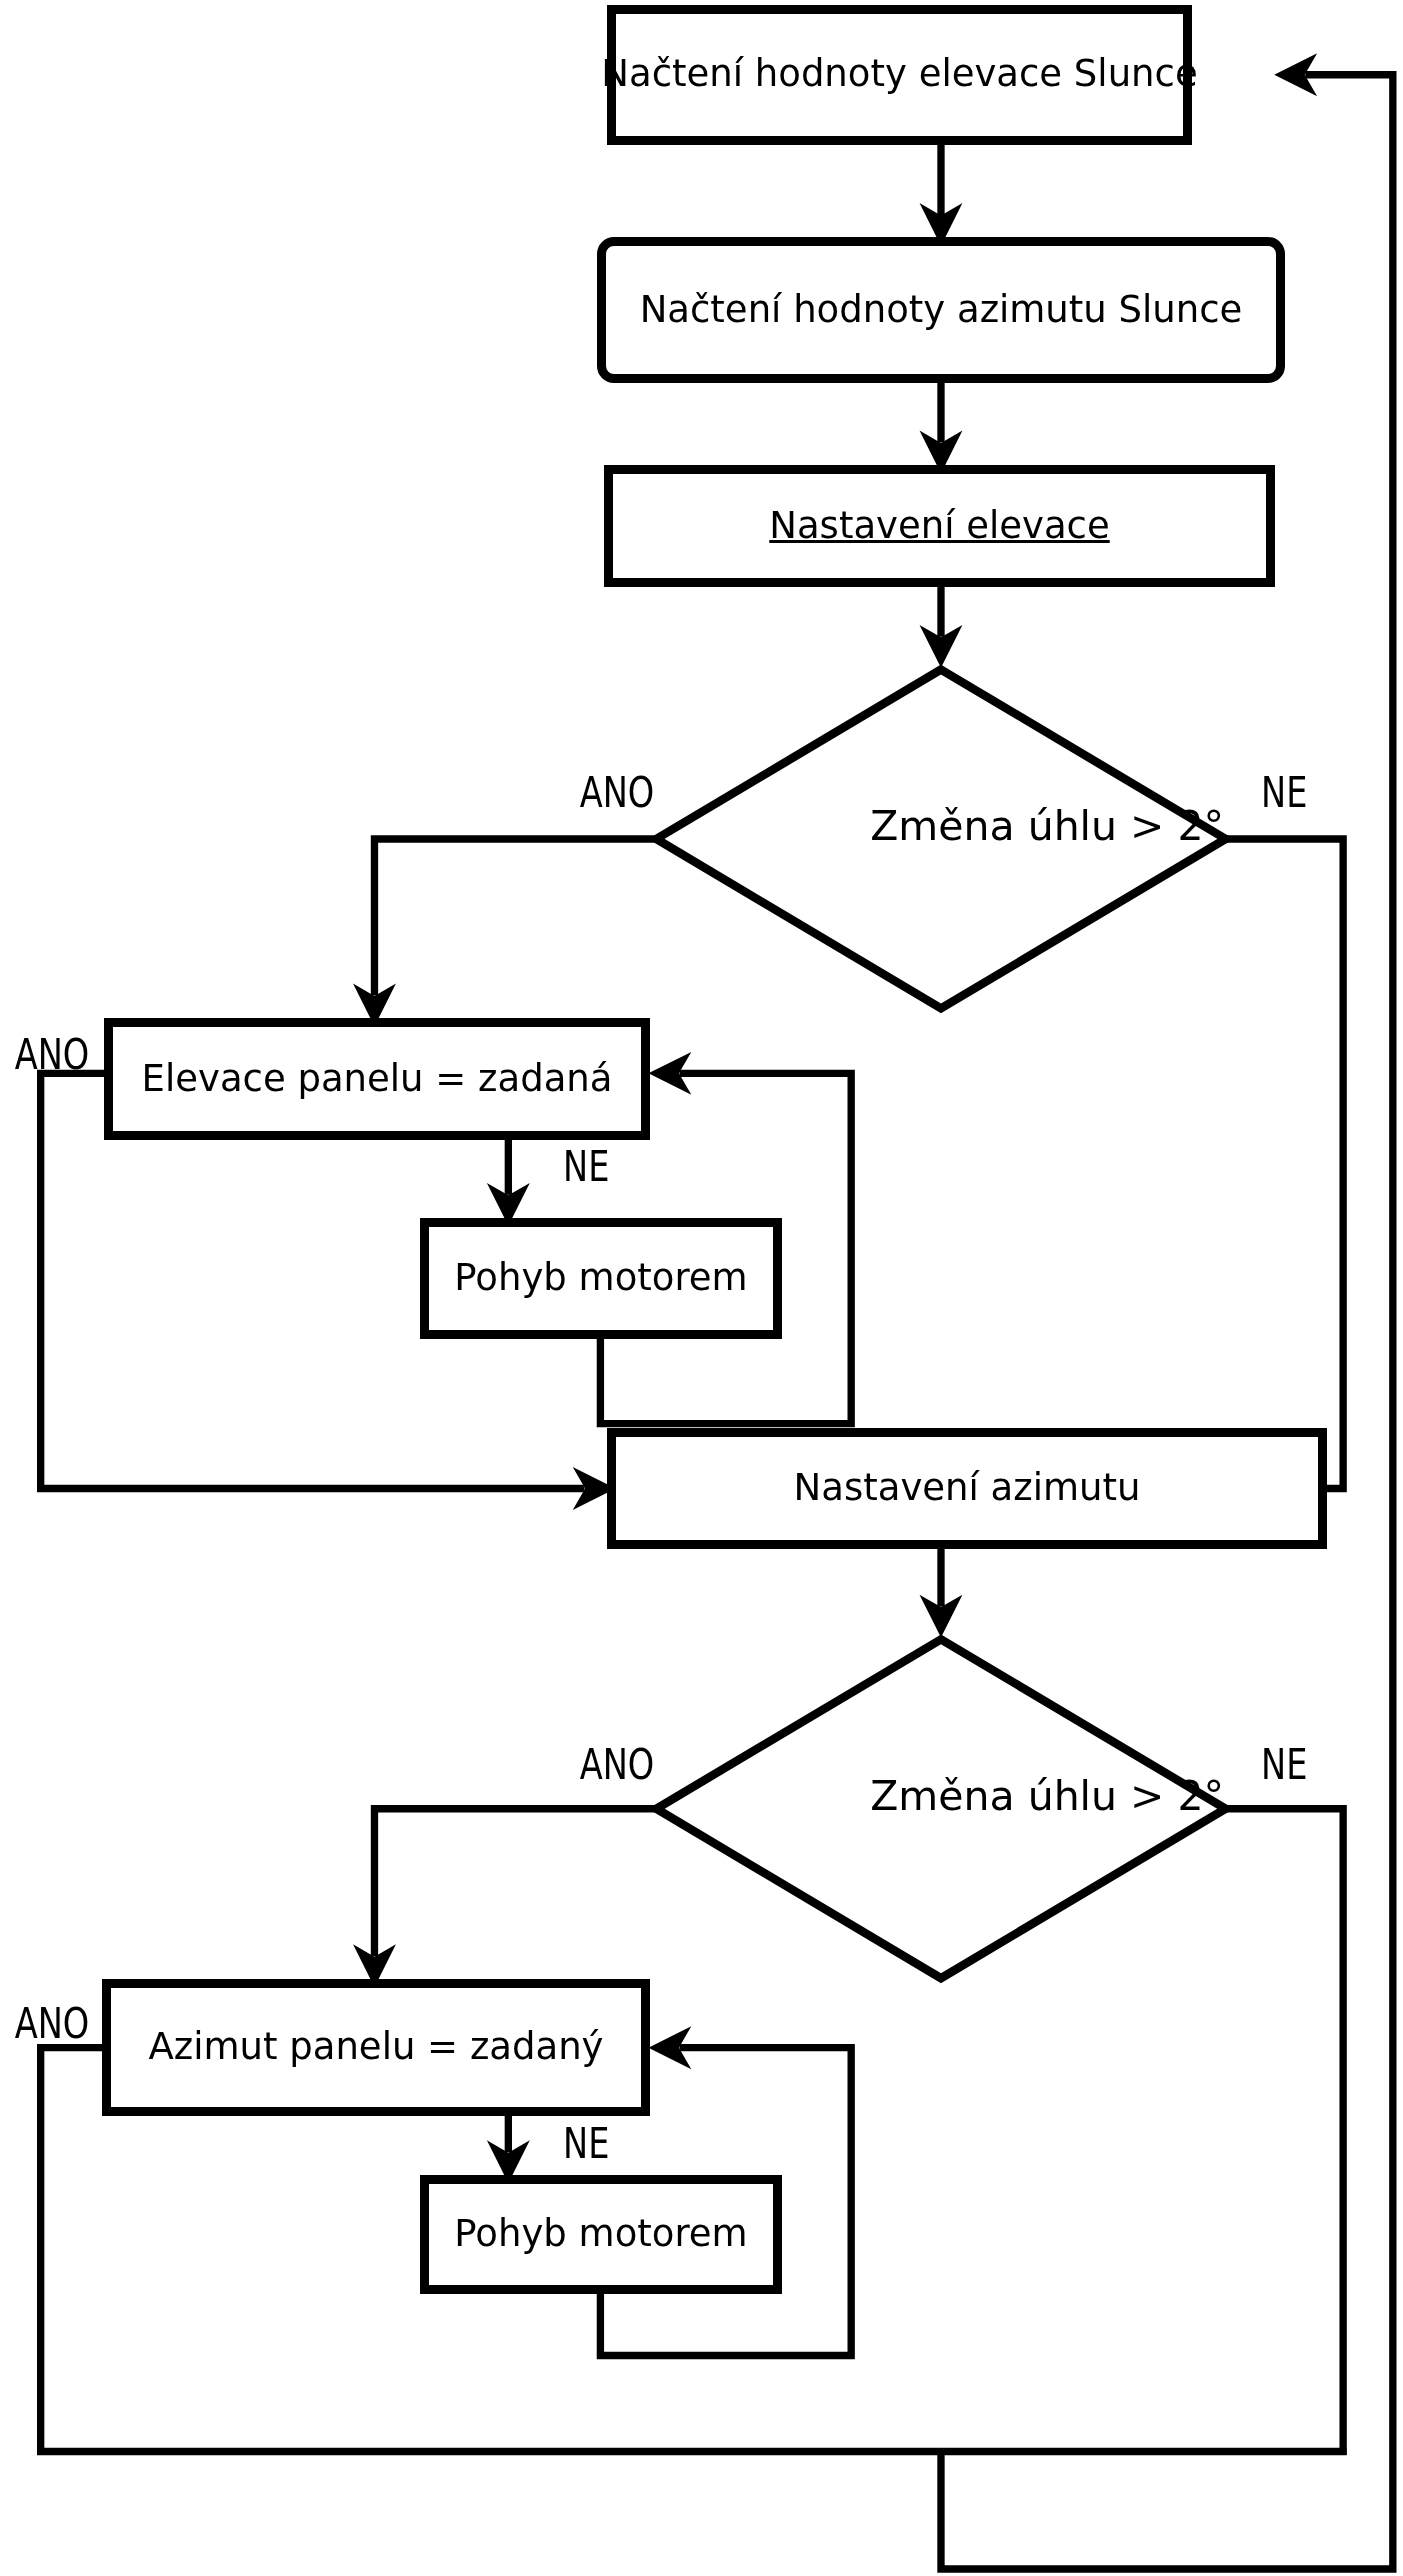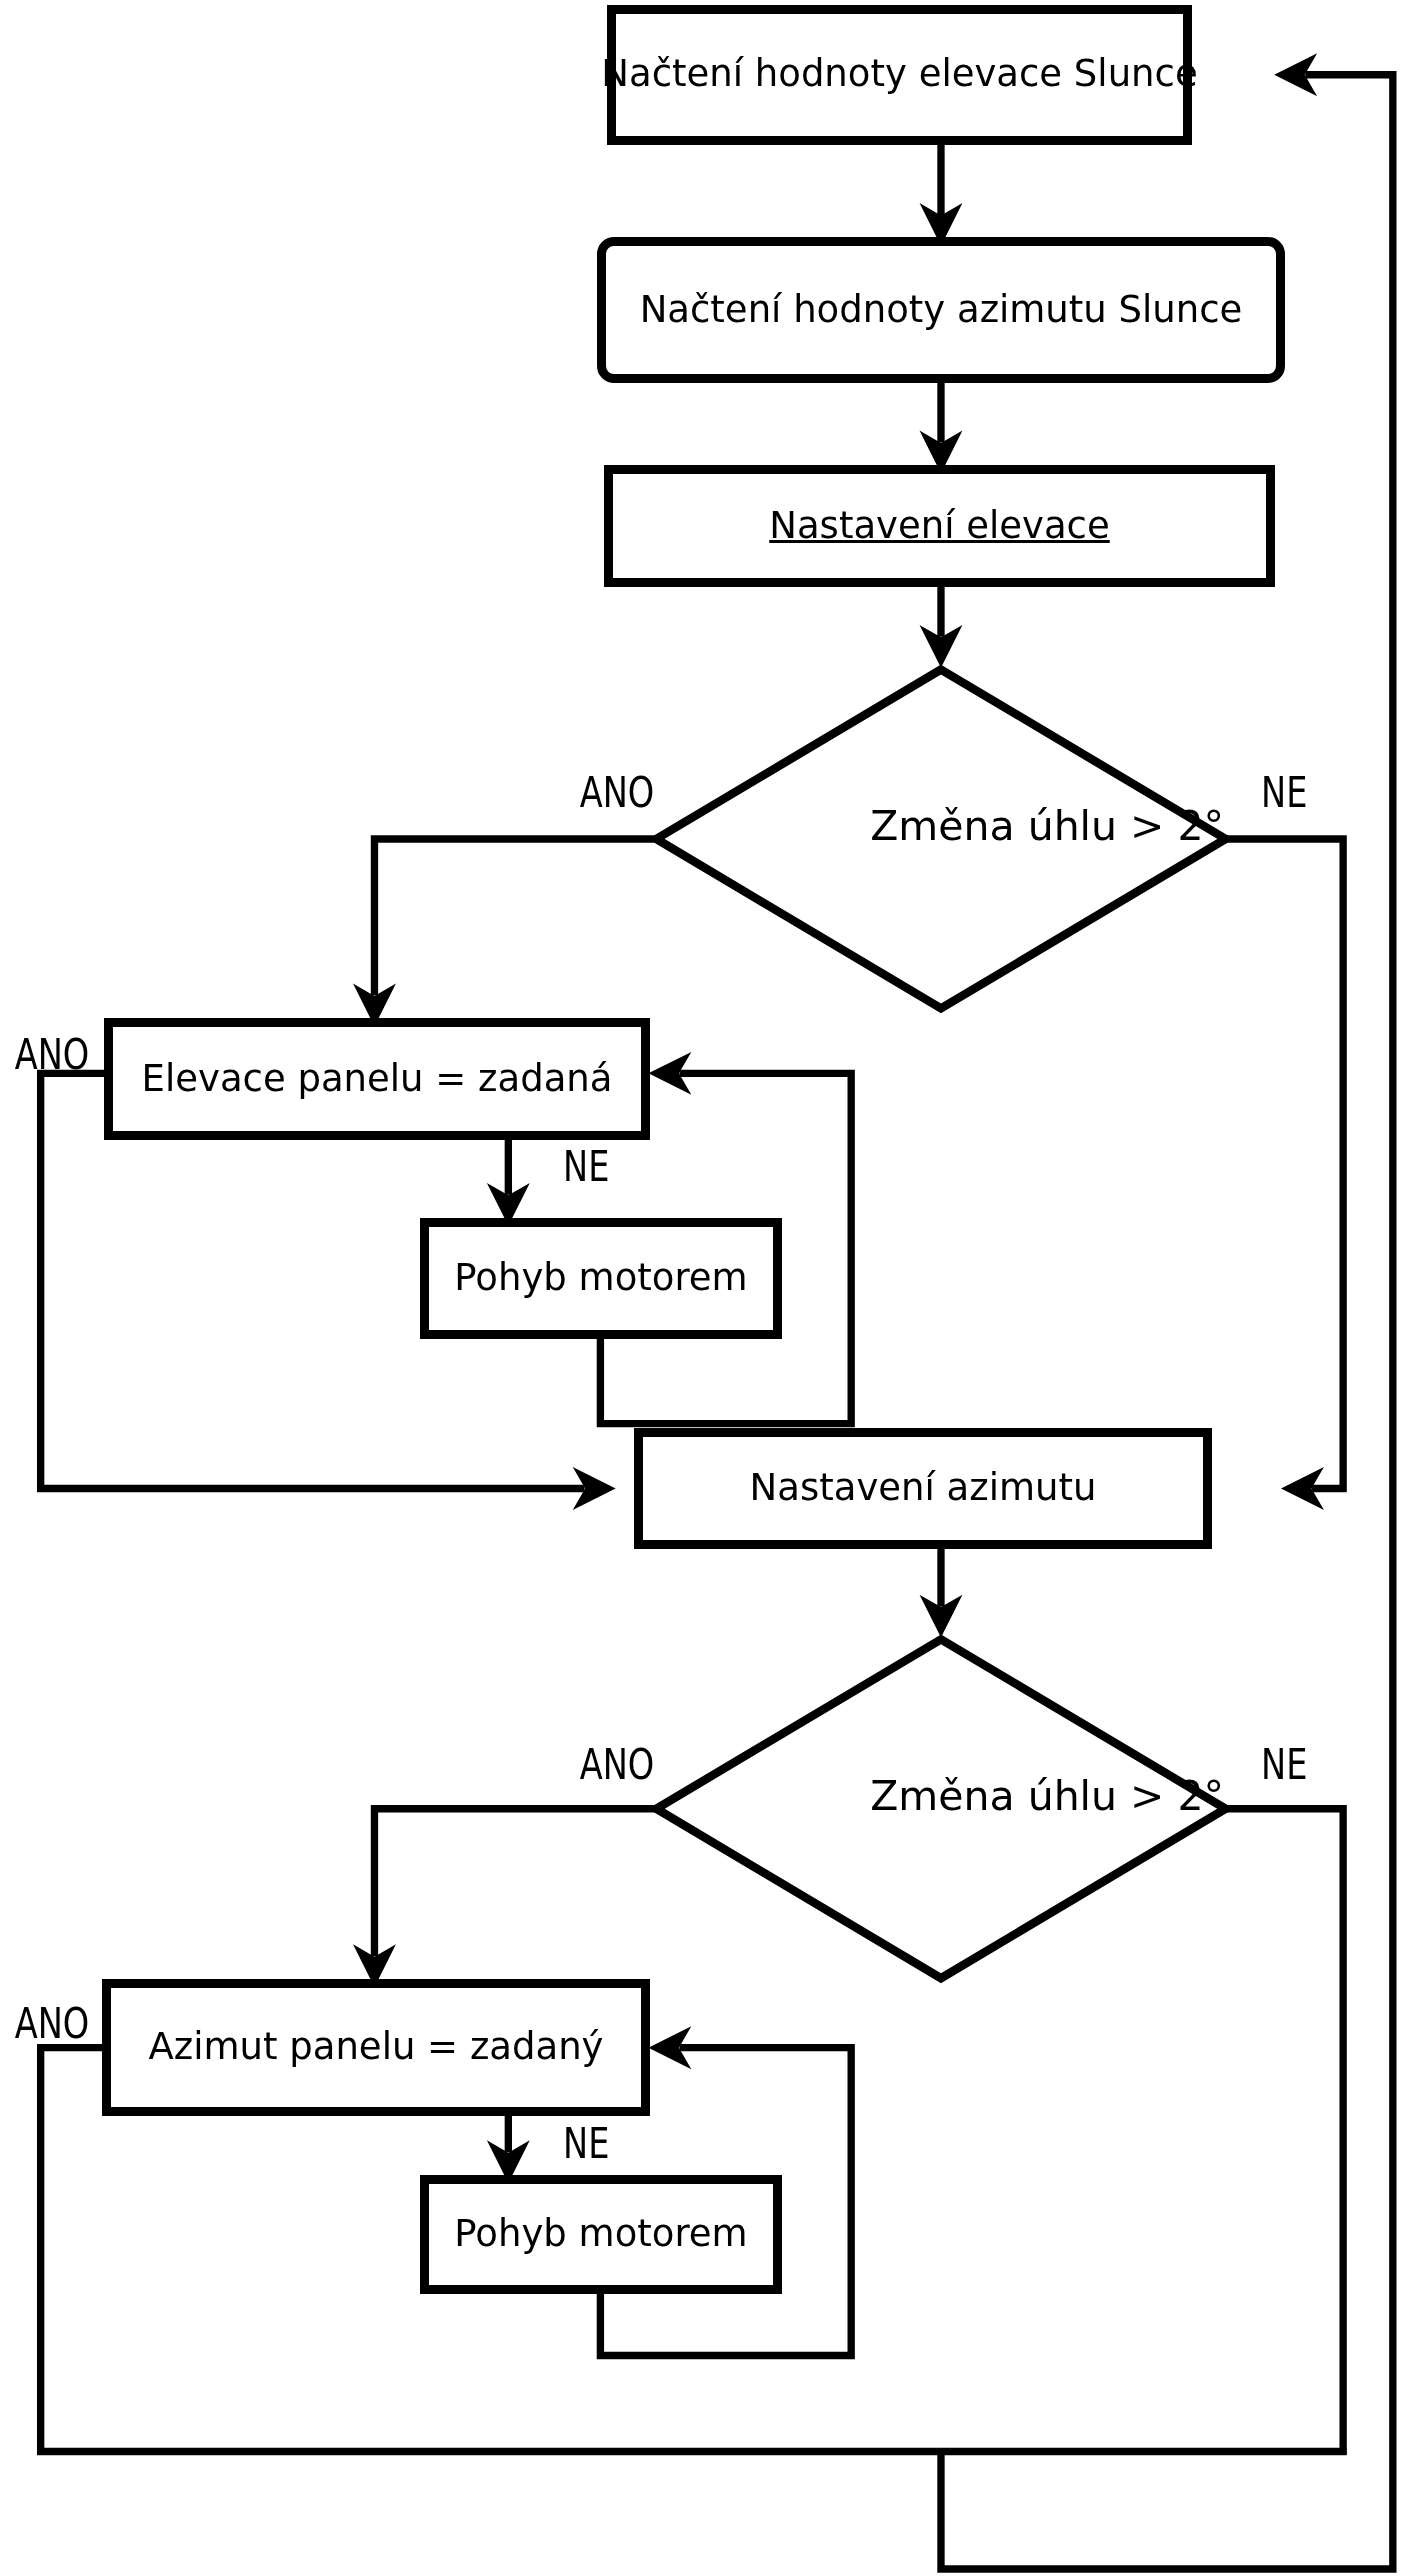"Nastavení azimutu" div.pbox { margin-left: 27px -> none; width: 578px -> 720px }
